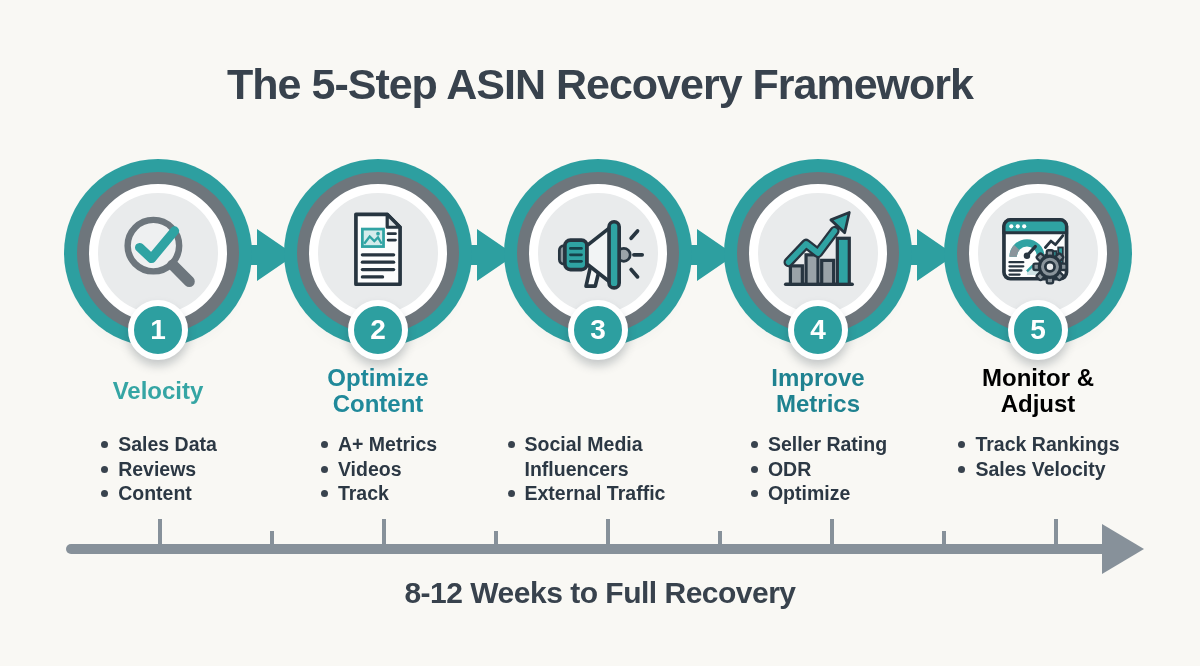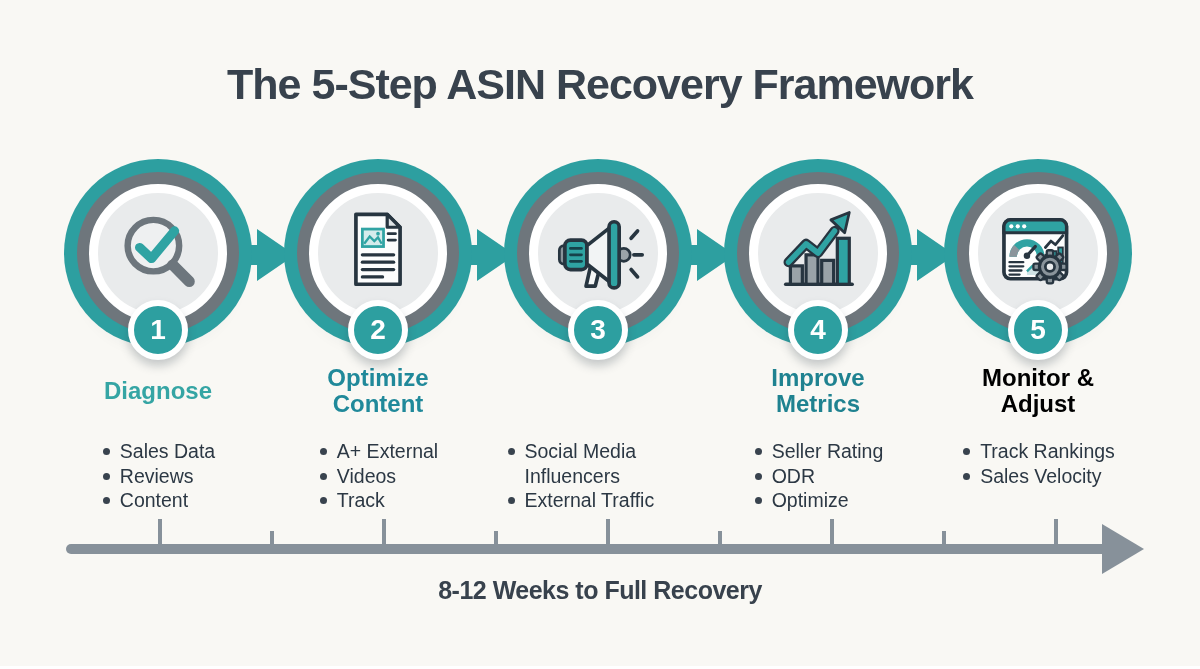"Diagnose" div.step-heading { text: Diagnose -> Velocity }
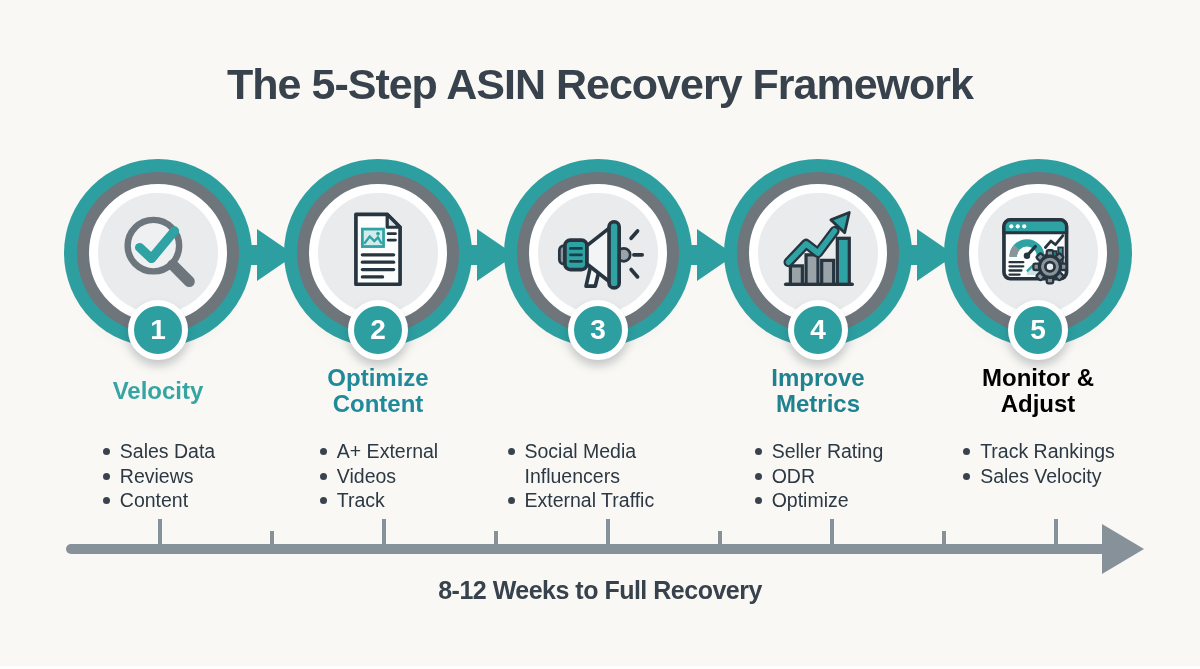"Sales Data" .step-bullets ul { font-weight: none -> bold; margin: 16px -> 9px }
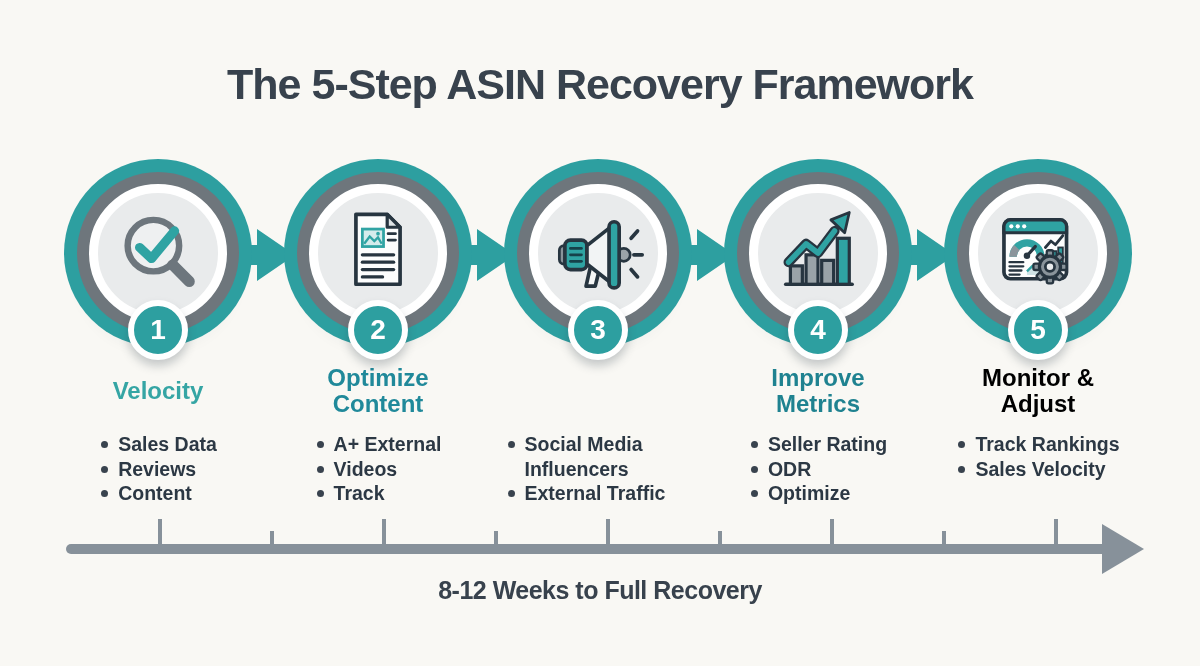"A+ External" li { text: External -> Metrics }
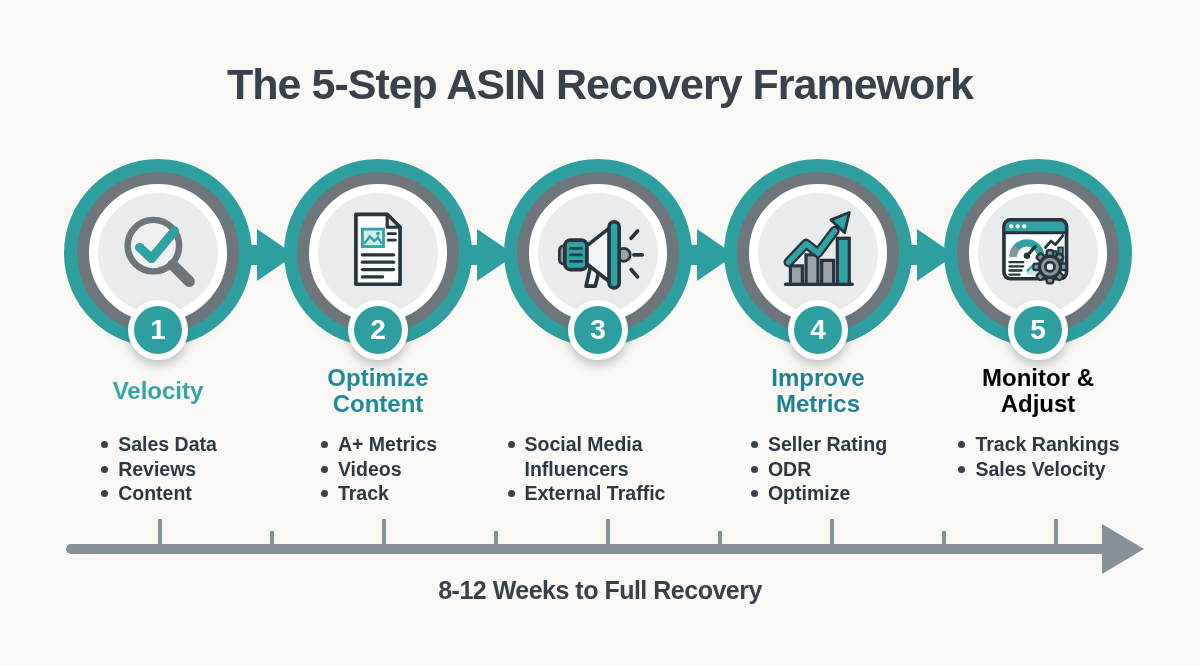"8-12 Weeks to Full Recovery" .timeline-label { font-size: 25px -> 30px }
